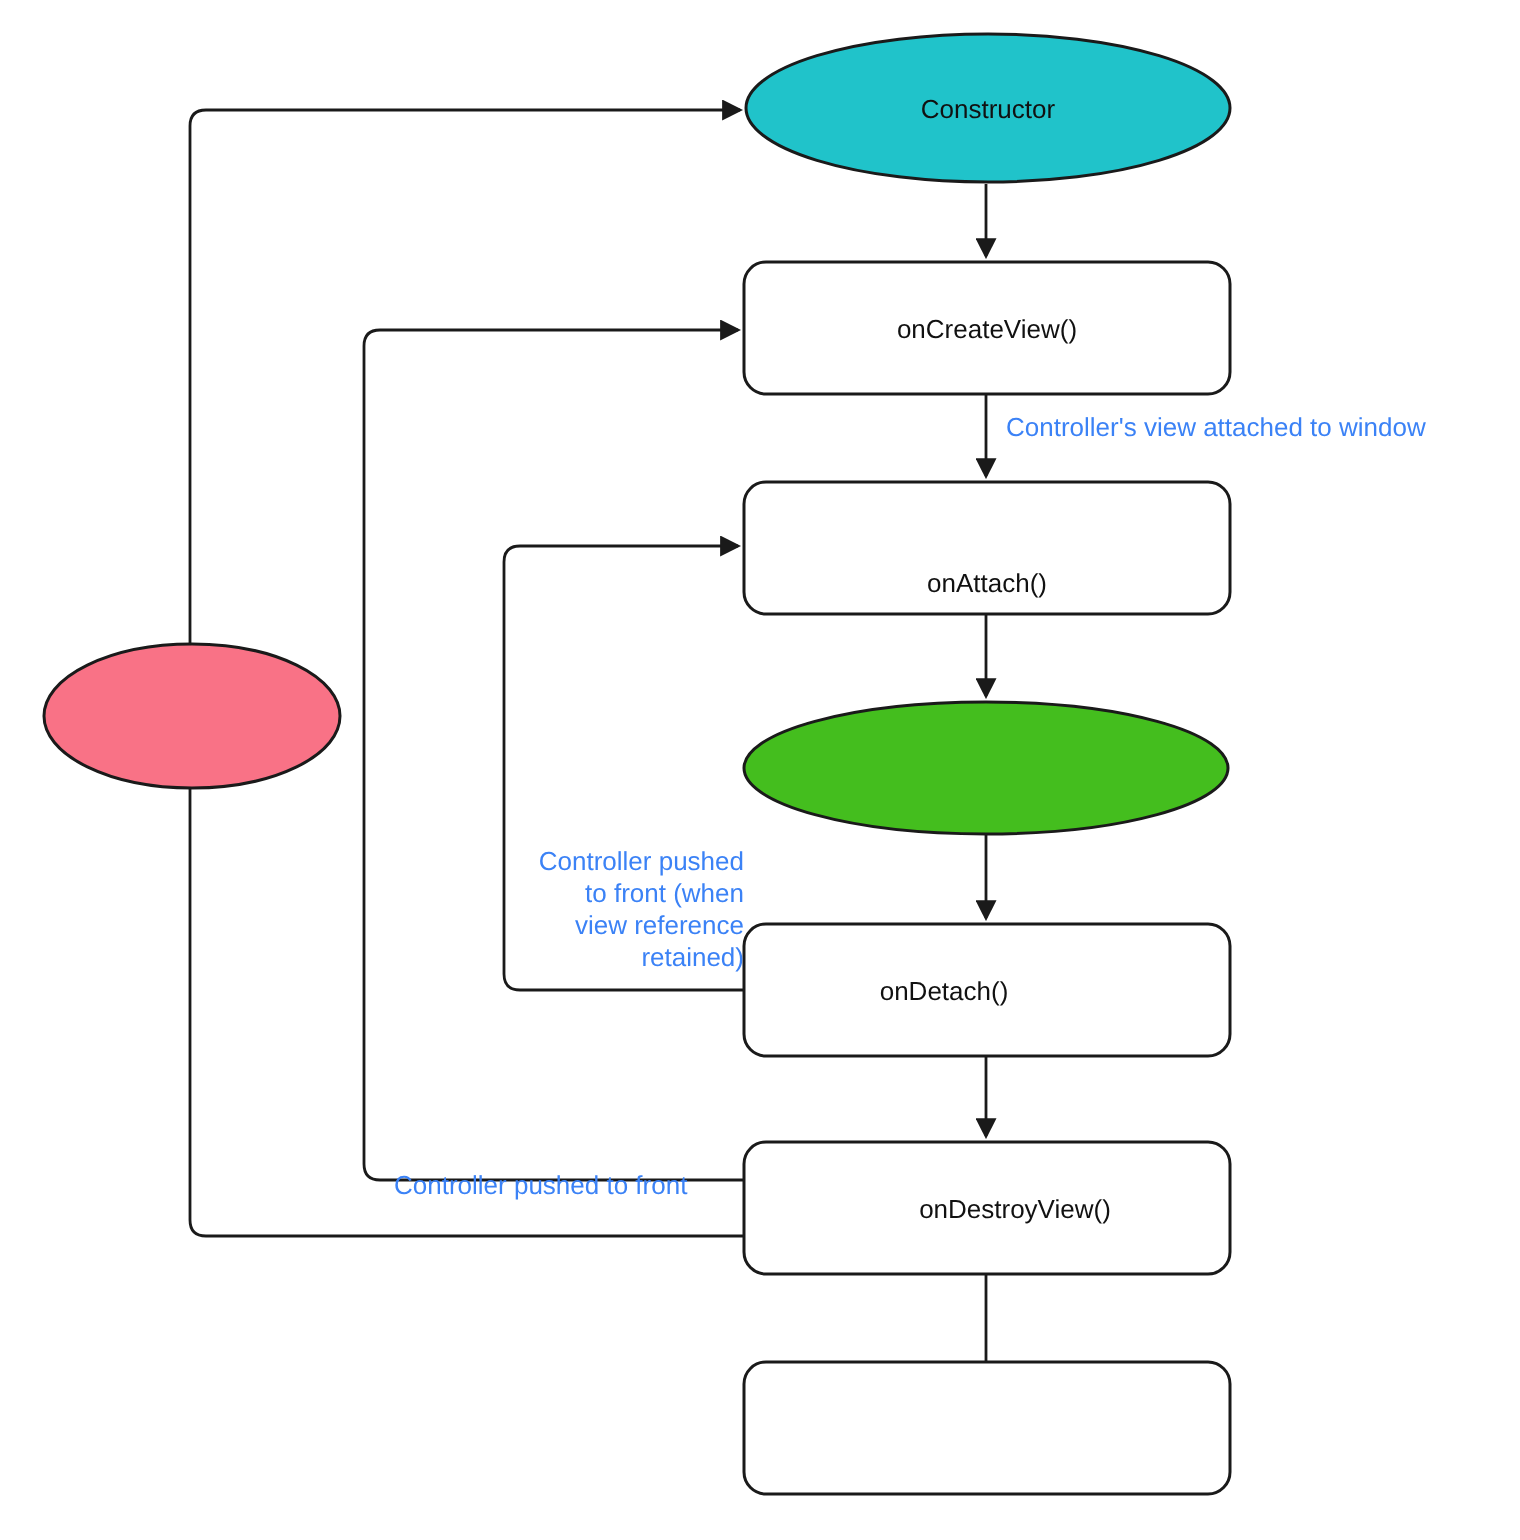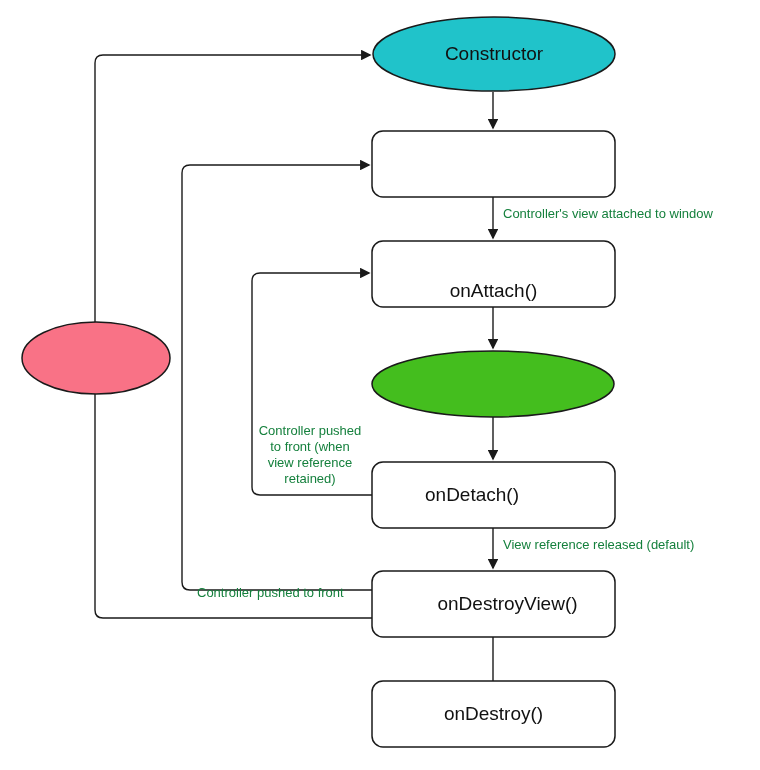"Constructor" .node-label { font-size: 19px -> 13px }
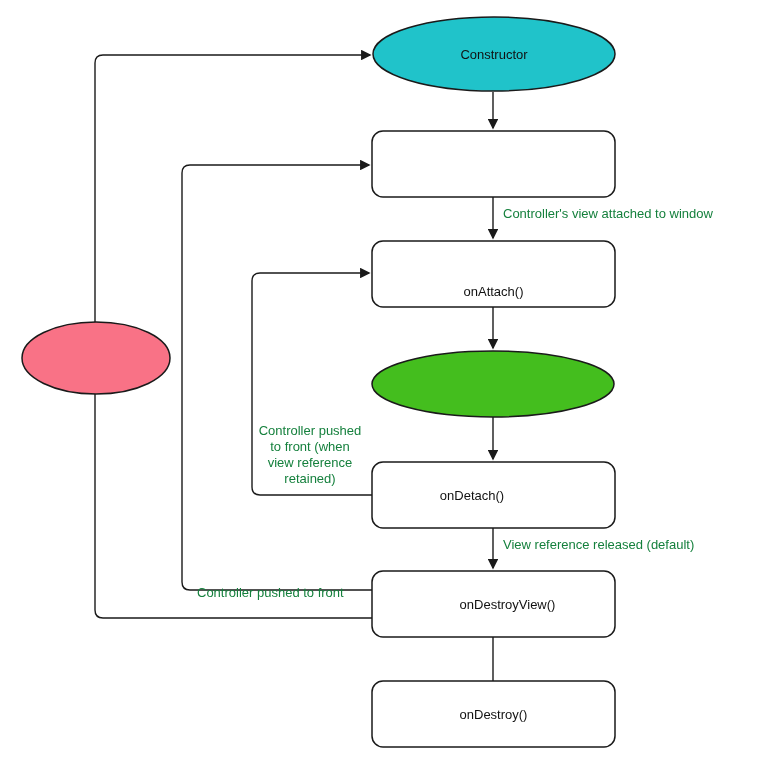"onCreateView()" div.node-label { html: none -> <div>onCreateView()</div> }
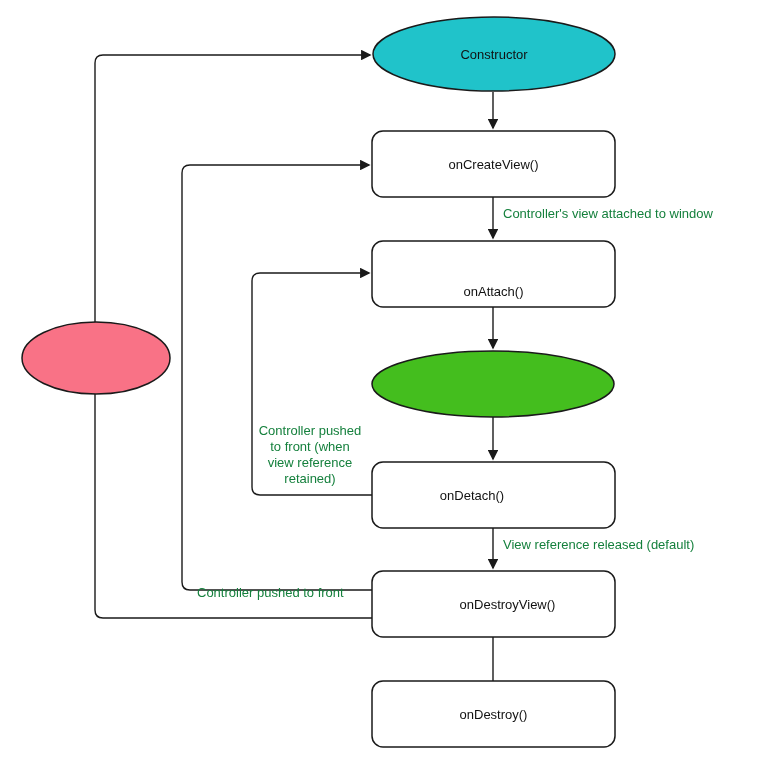"Controller's view attached to window" .edge-label { color: #15803d -> #3b82f6 }
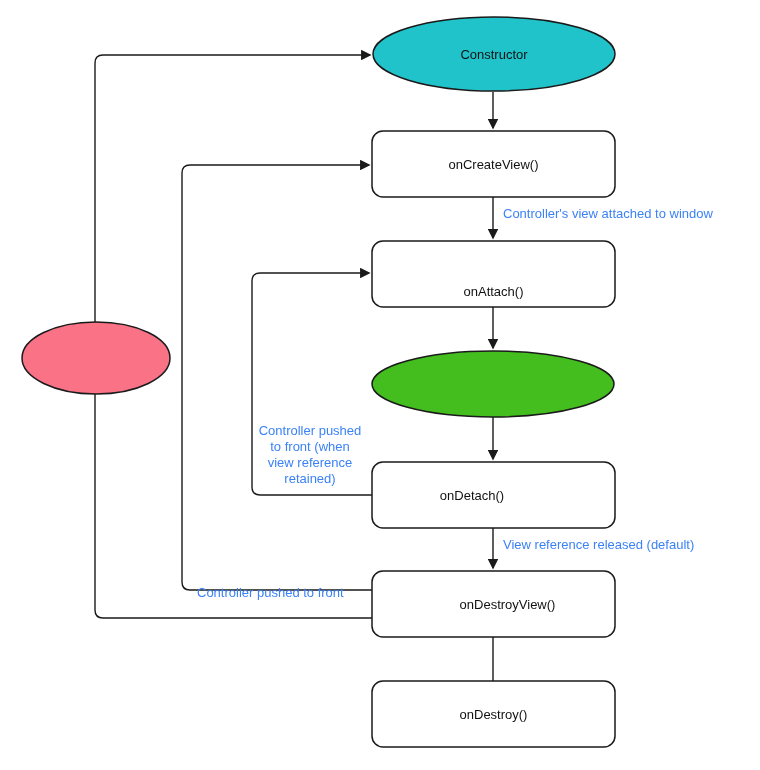"Controller pushed" .edge-label.center { text-align: center -> right }
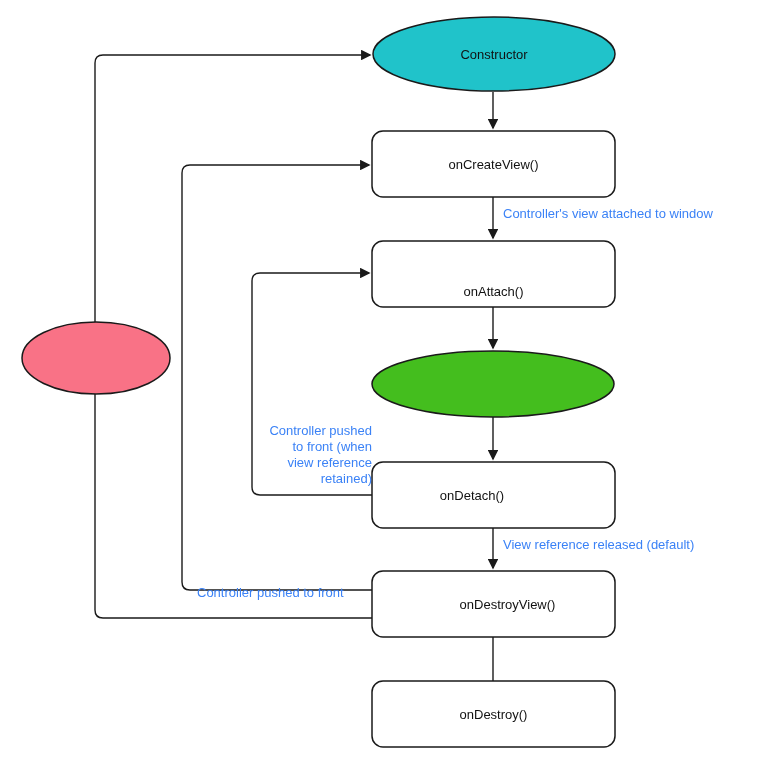"View reference released (default)" div.edge-label { html: <div>View reference released (default)</div> -> none }
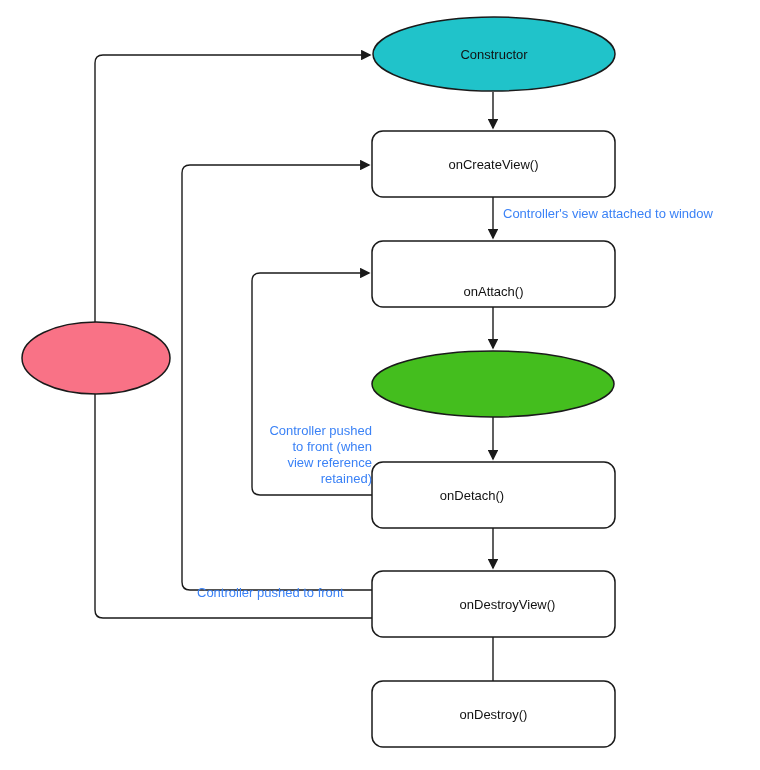"onDestroy()" div.node-label { html: <div>onDestroy()</div> -> none }
